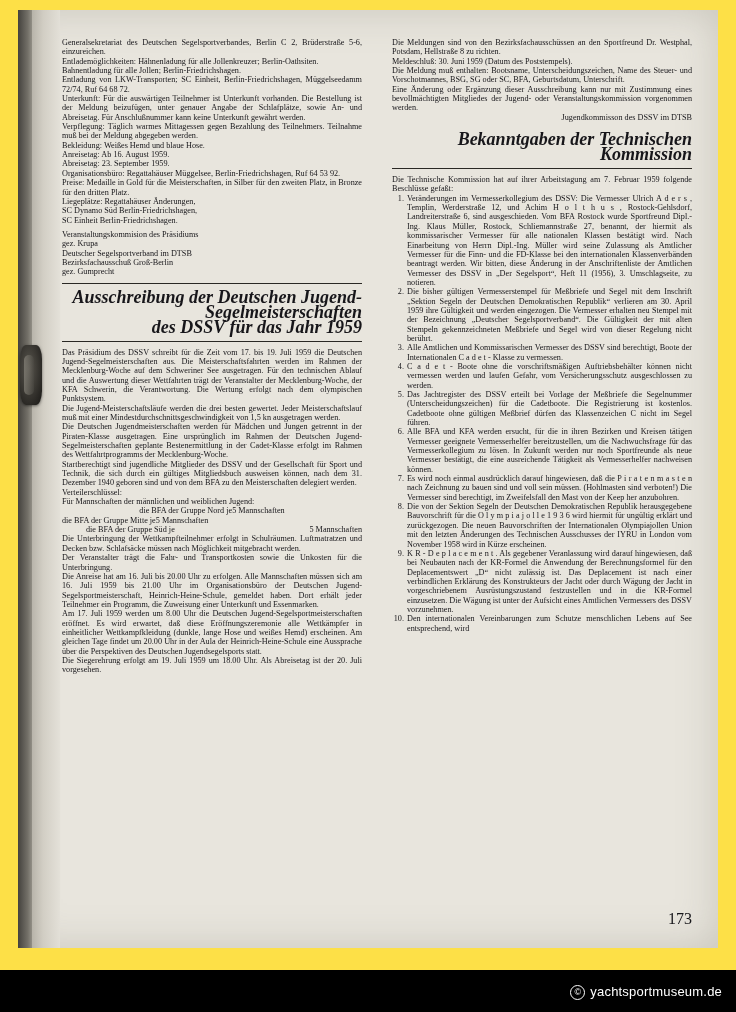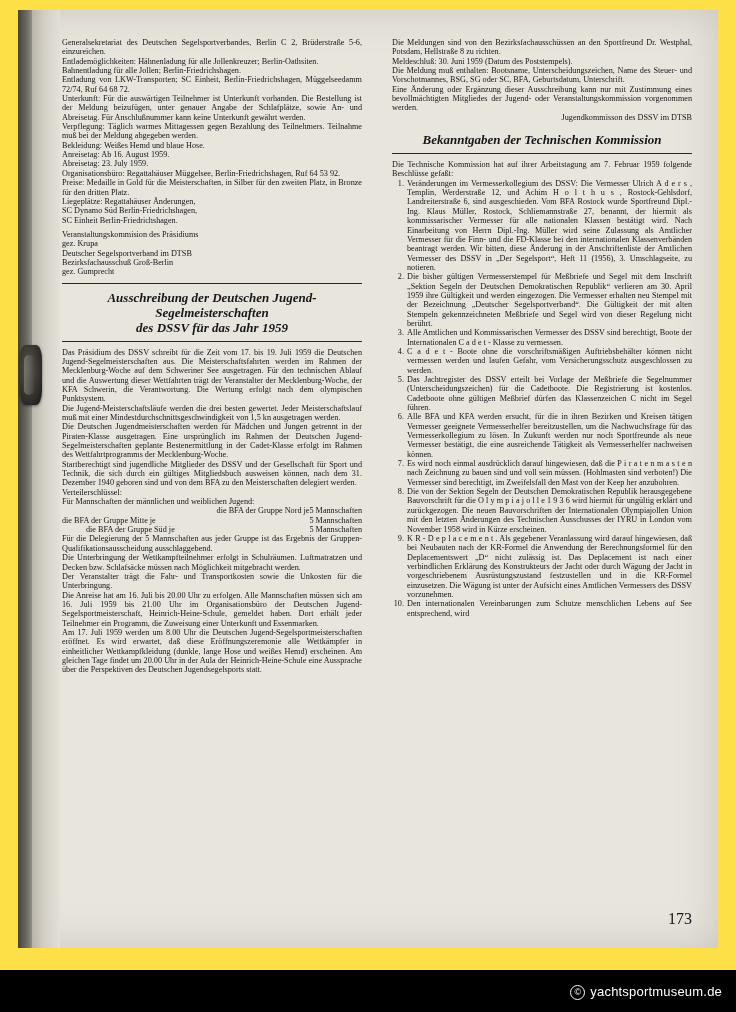"Bekanntgaben der Technischen Kommission" h2.sec { font-size: 13px -> 18px; text-align: center -> right }
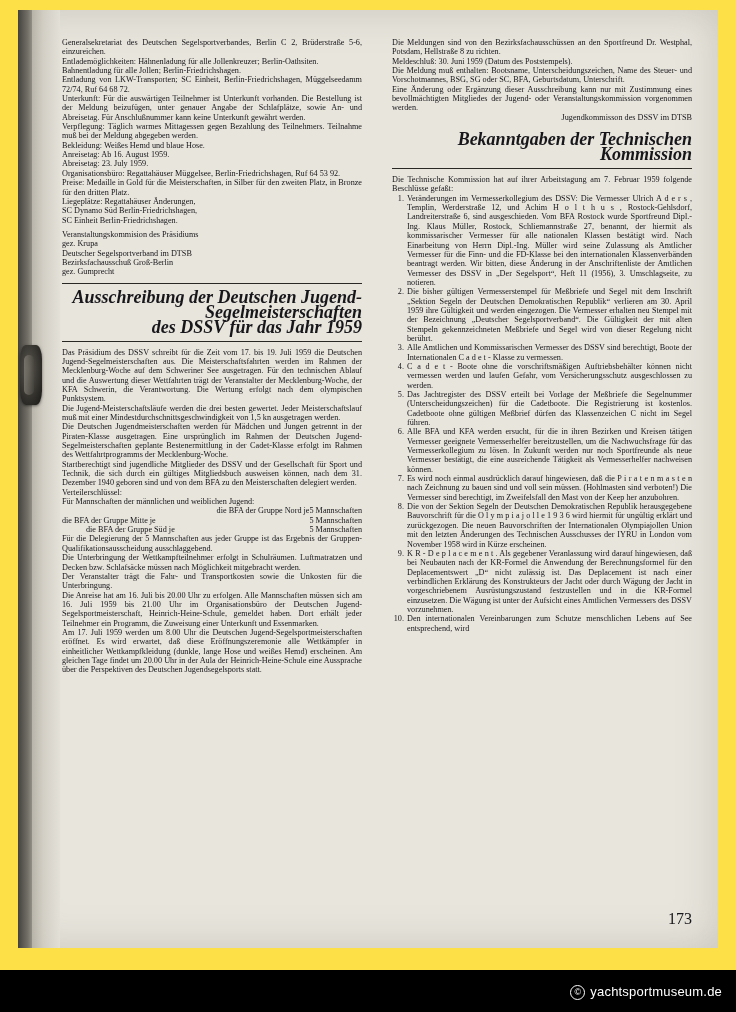"Abreisetag: 23. July 1959." p { text: July -> September }
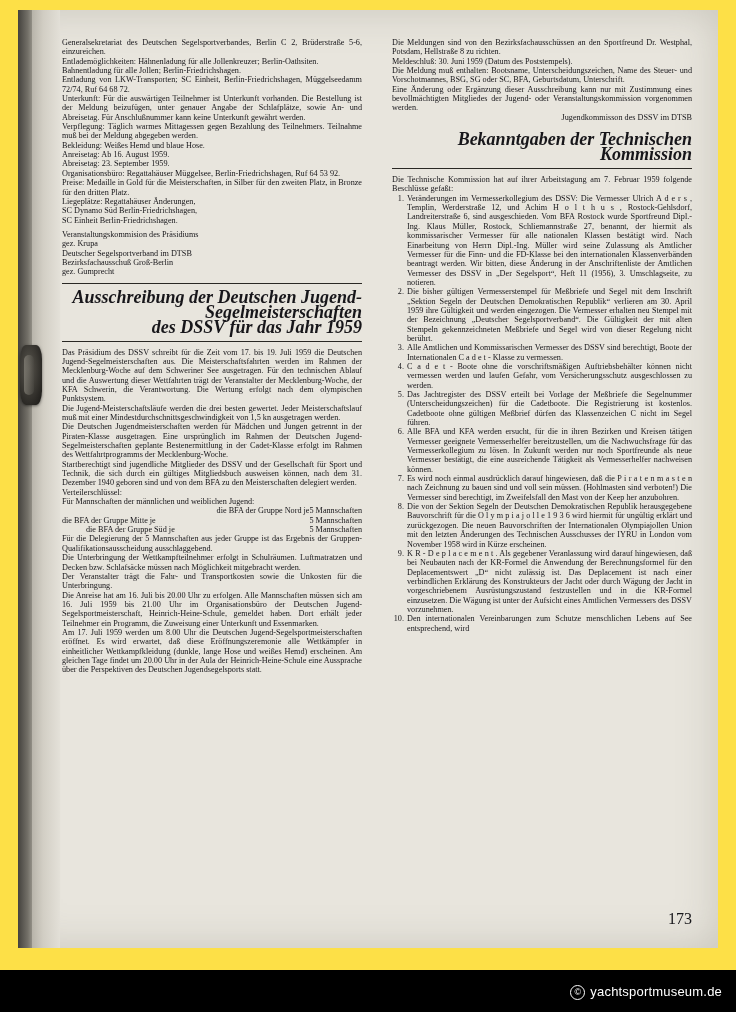"die BFA der Gruppe Nord" div { justify-content: flex-end -> center }
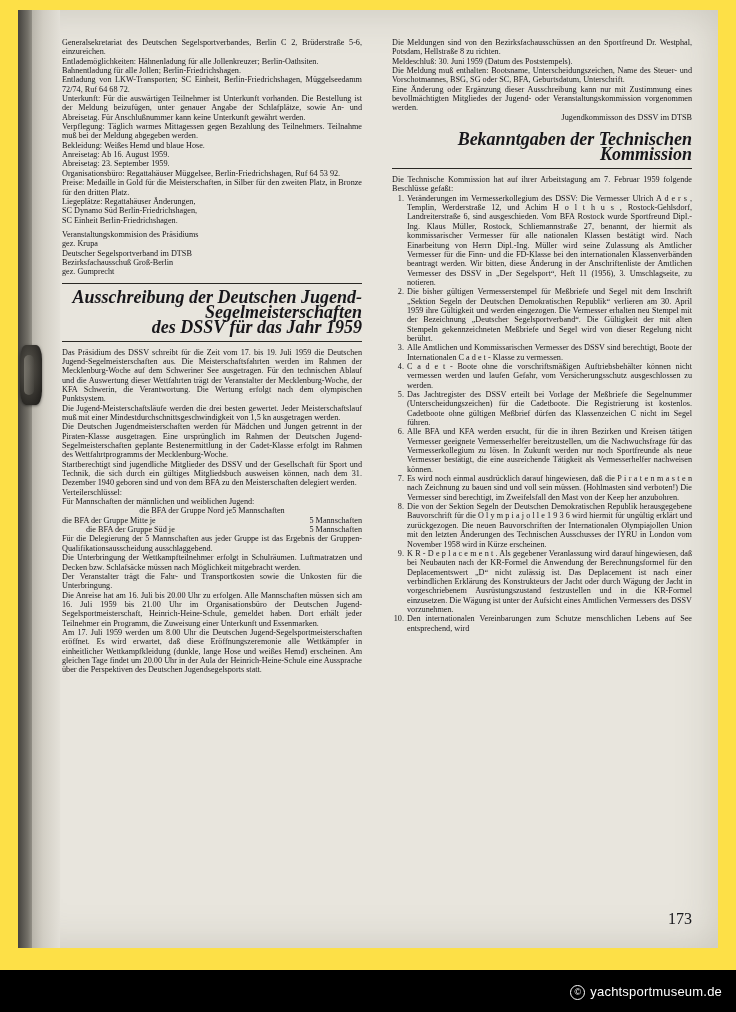"die BFA der Gruppe Mitte" div { justify-content: space-between -> none }
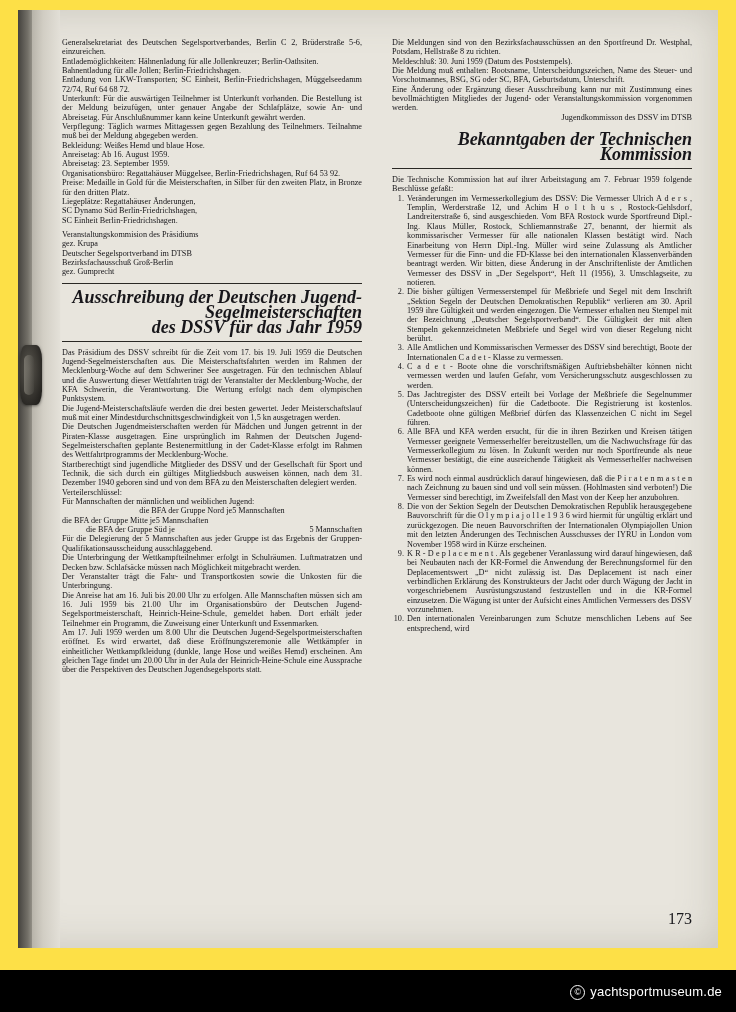"Für die Delegierung der 5" p { html: <p>Für die Delegierung der 5 Mannschaften aus jeder Gruppe ist das Ergebnis der Gruppen-Qualifikationsausscheidung ausschlaggebend.</p> -> none }
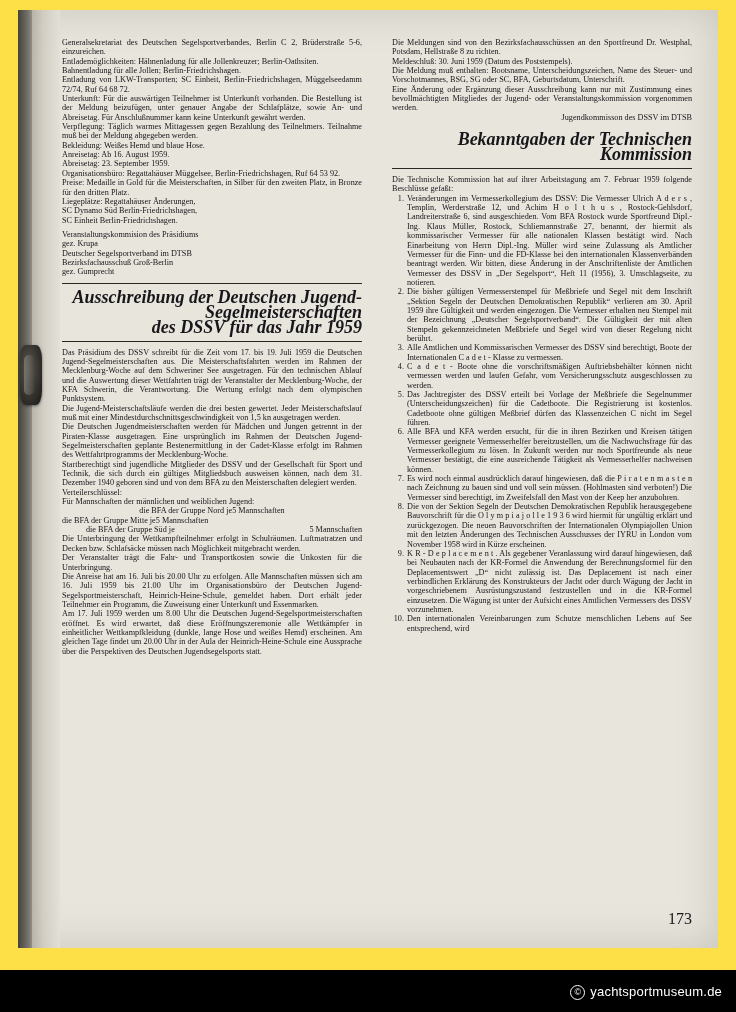"Die Siegerehrung erfolgt am 19." p { html: none -> <p>Die Siegerehrung erfolgt am 19. Juli 1959 um 18.00 Uhr. Als Abreisetag ist der 20. Juli vorgesehen.</p> }
